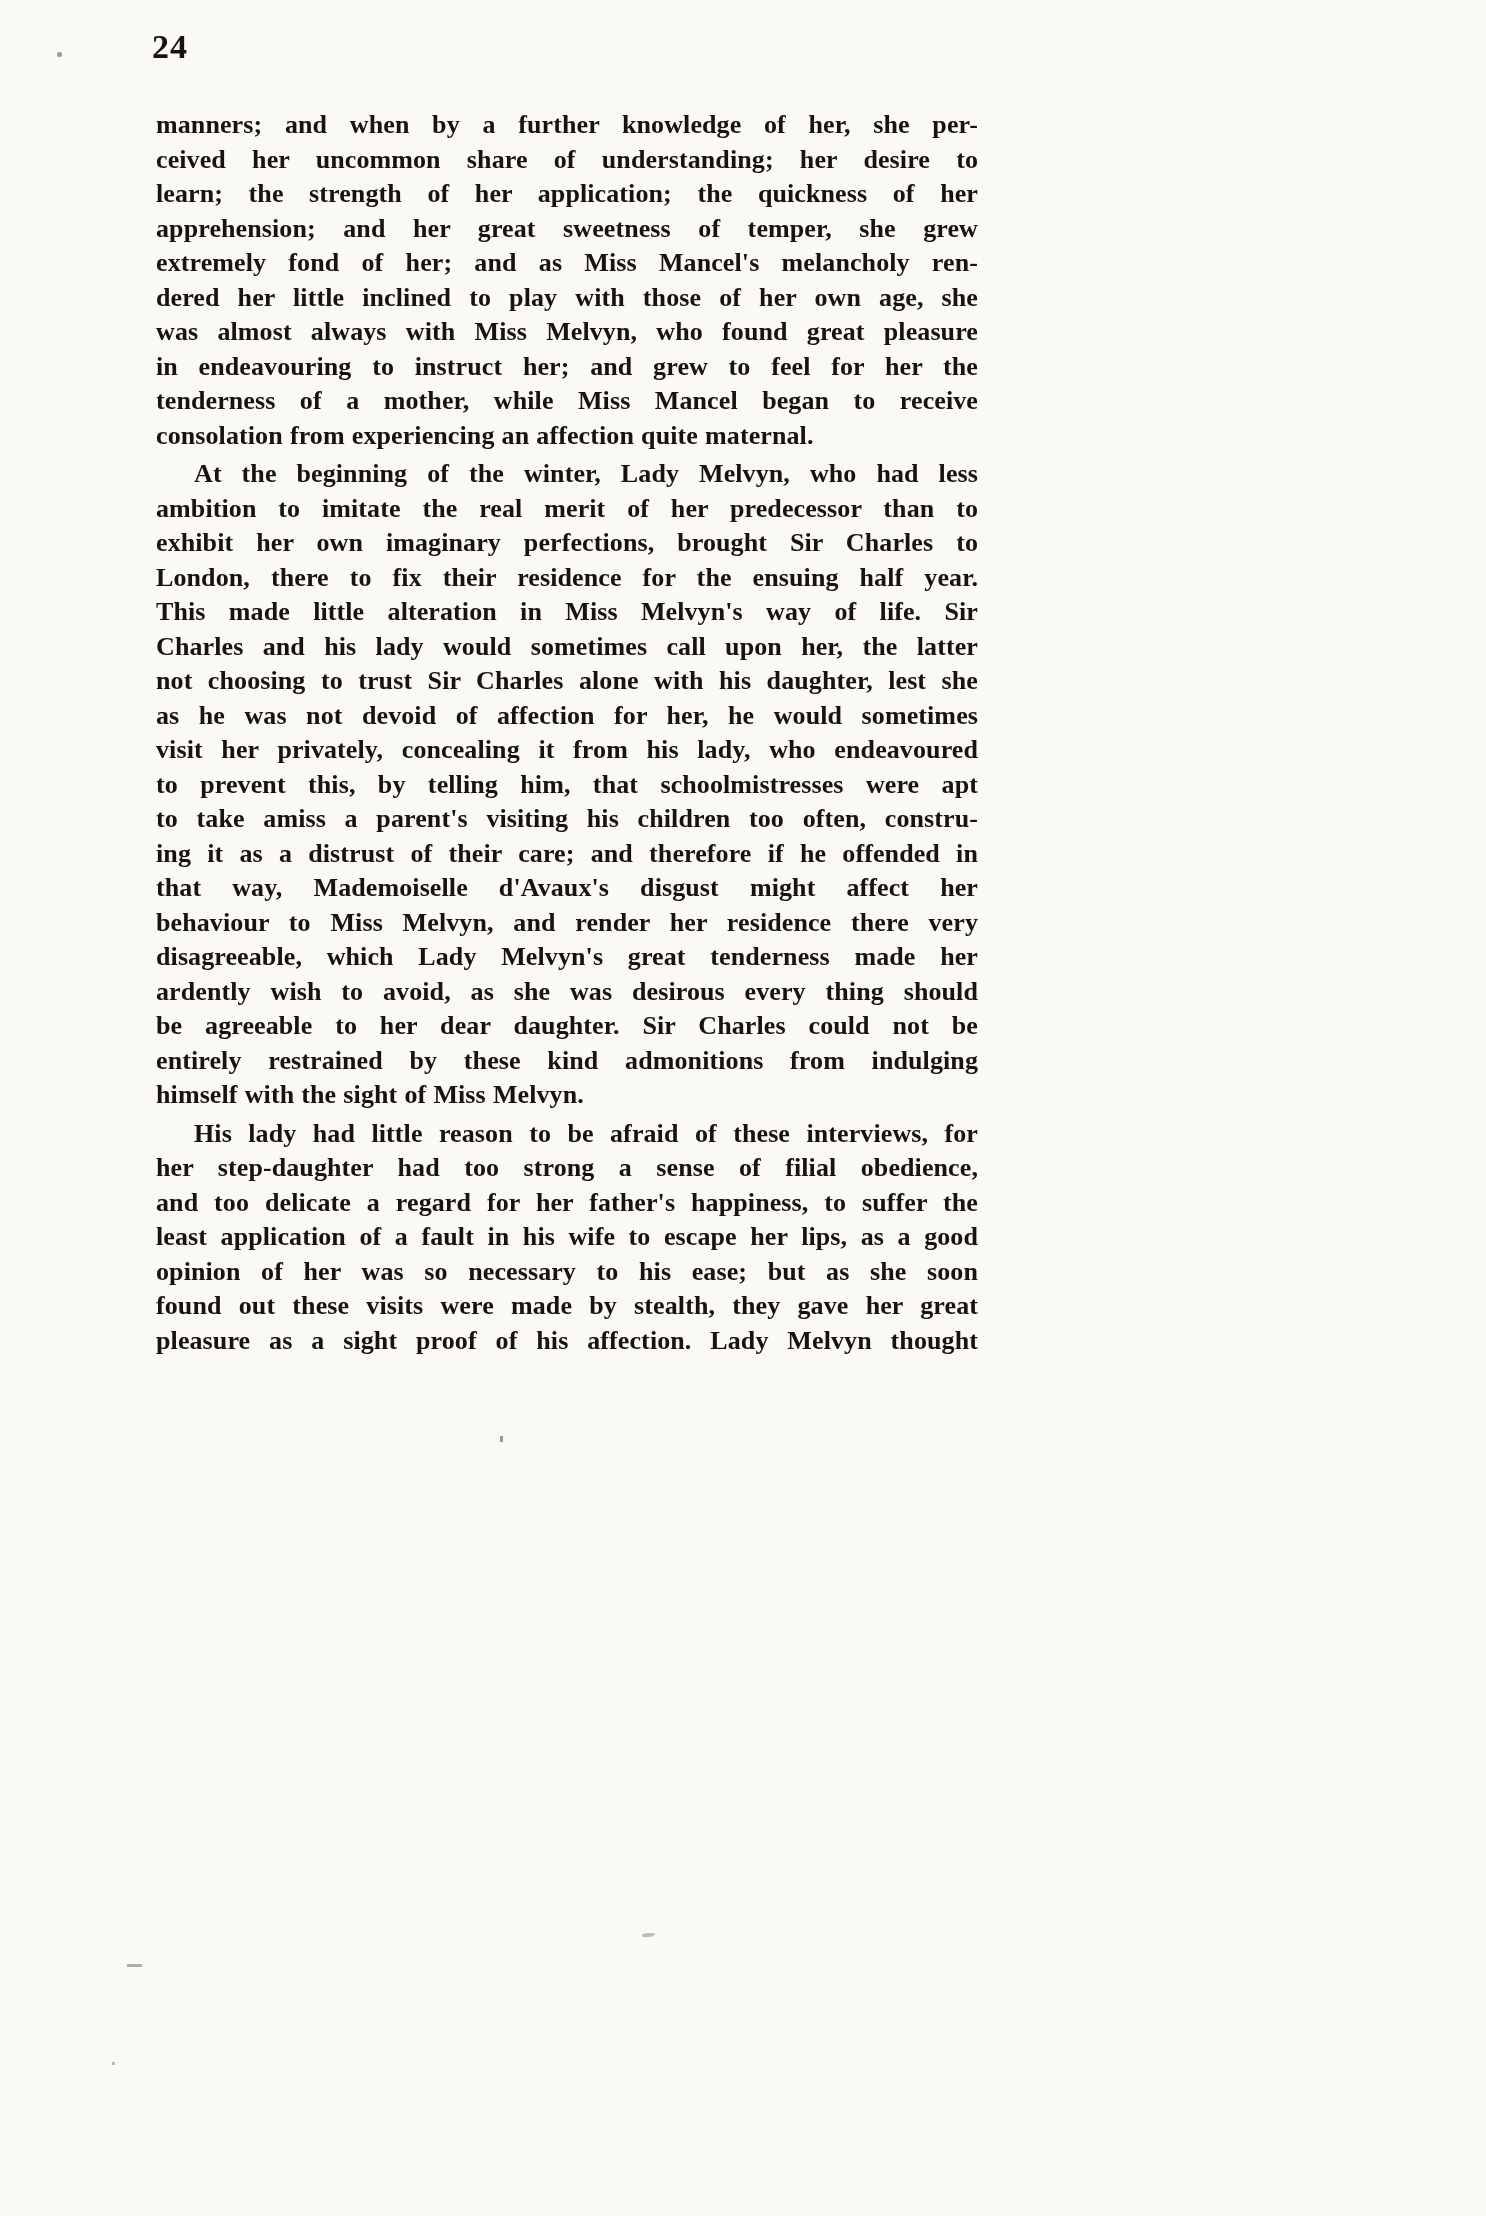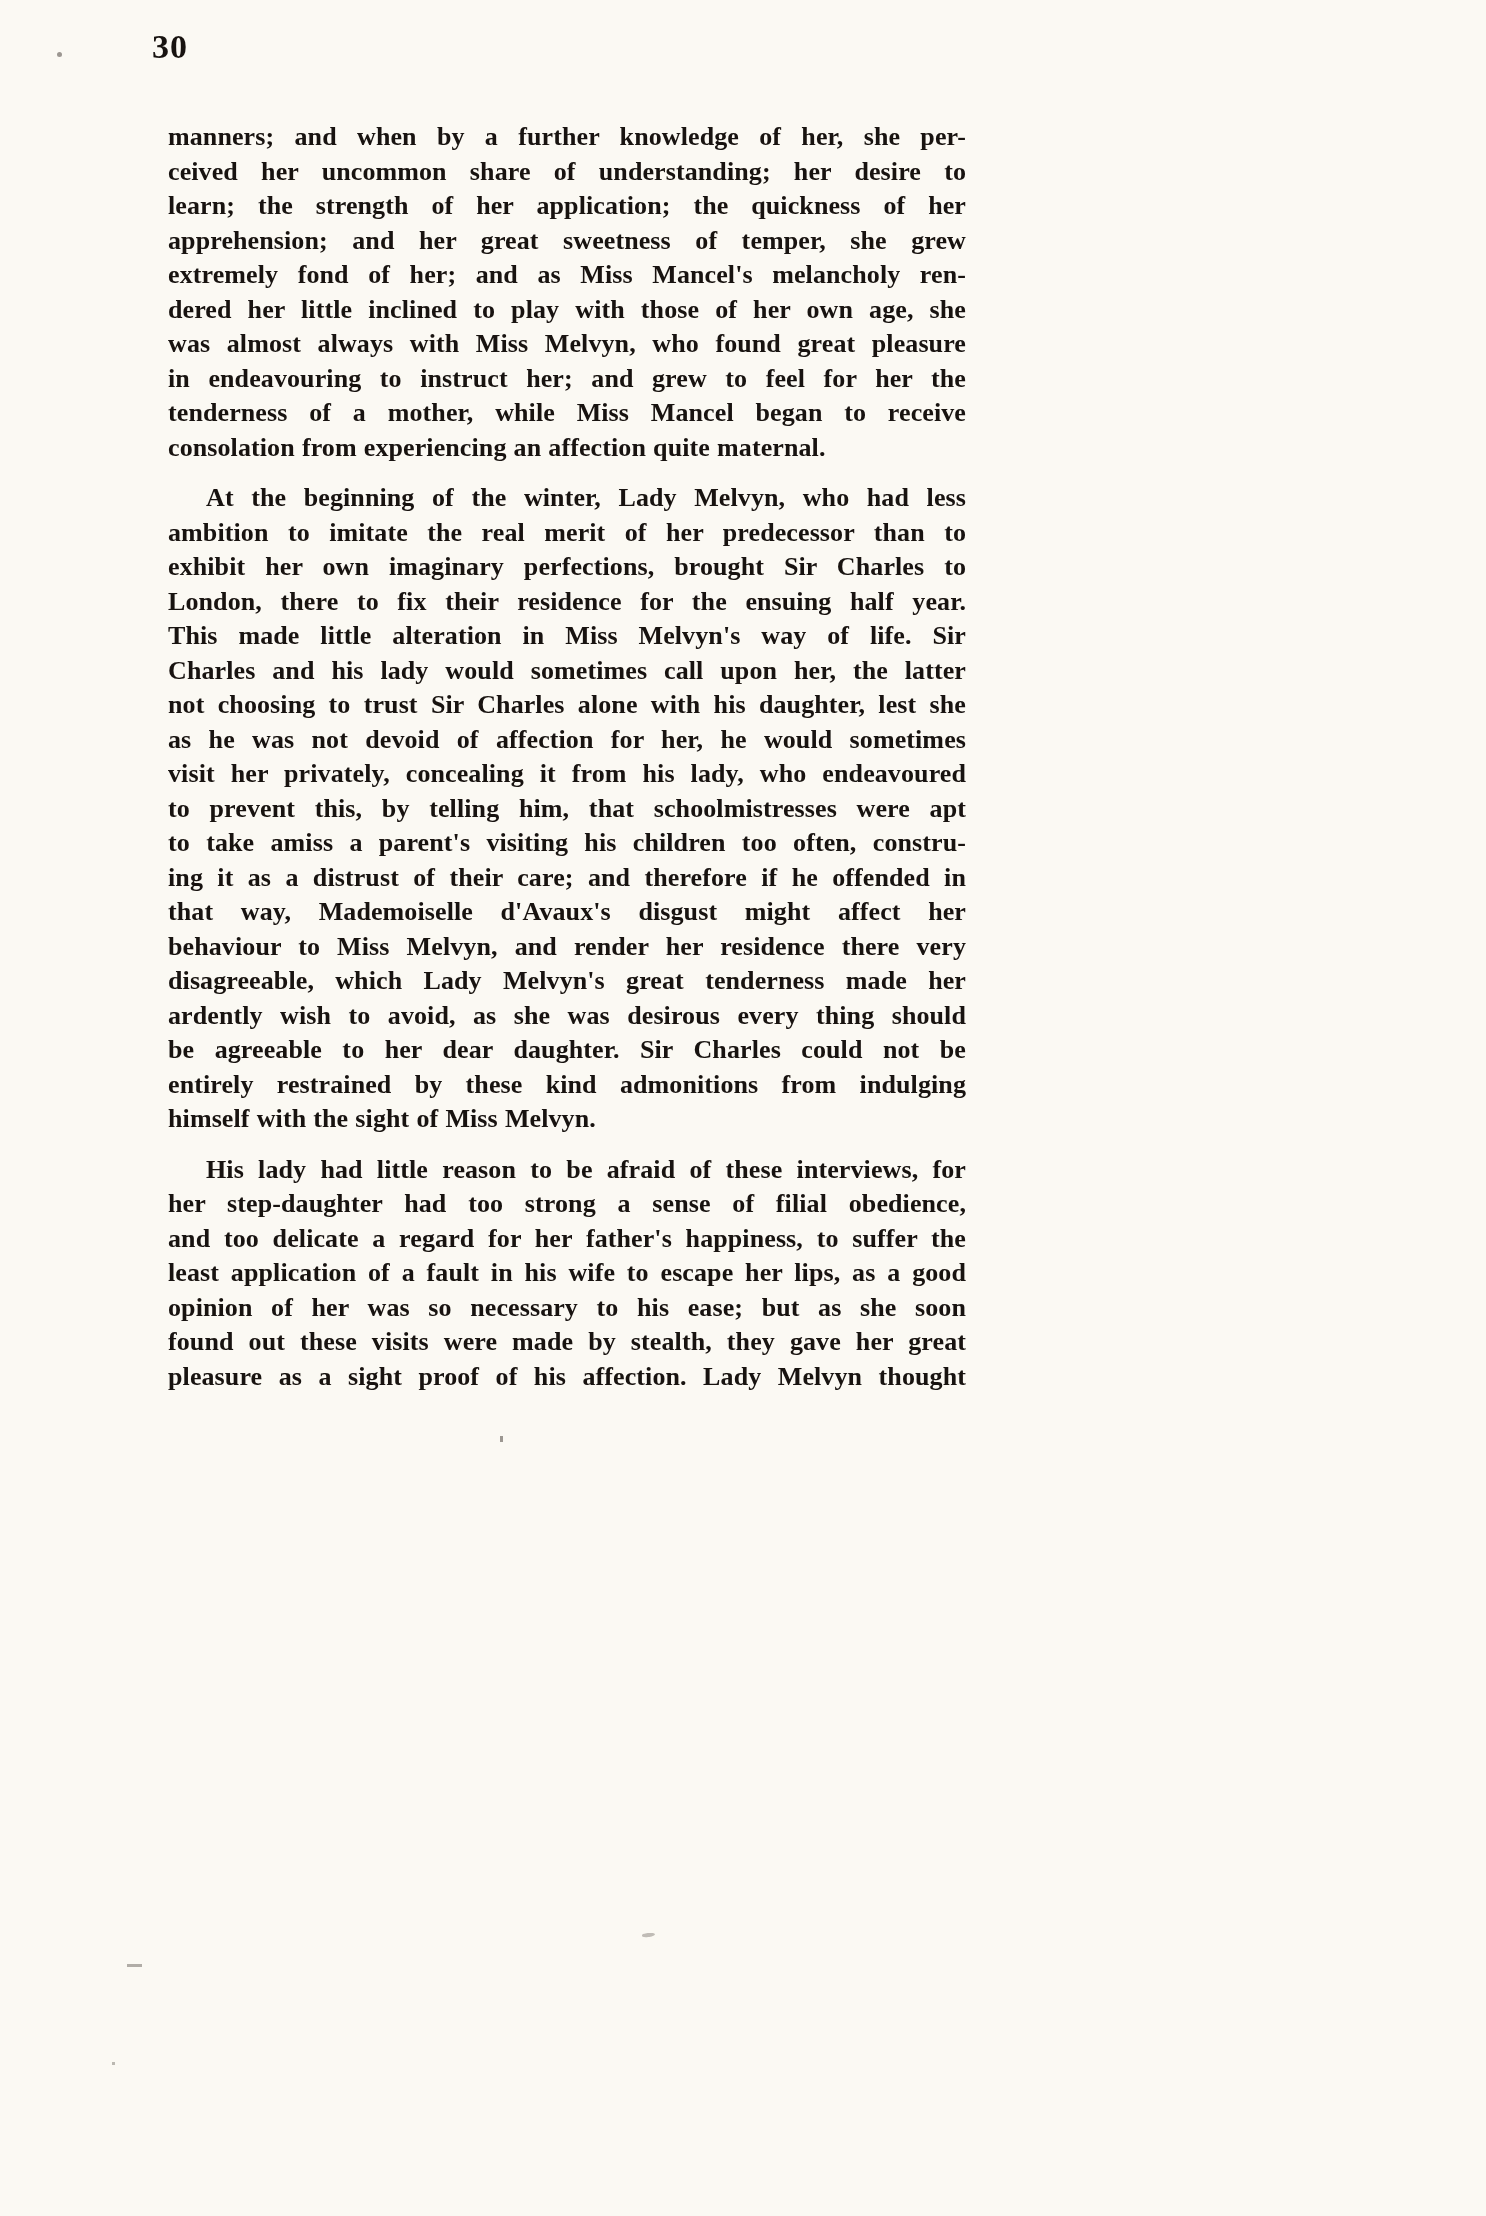"30" div.page-number { text: 30 -> 24 }
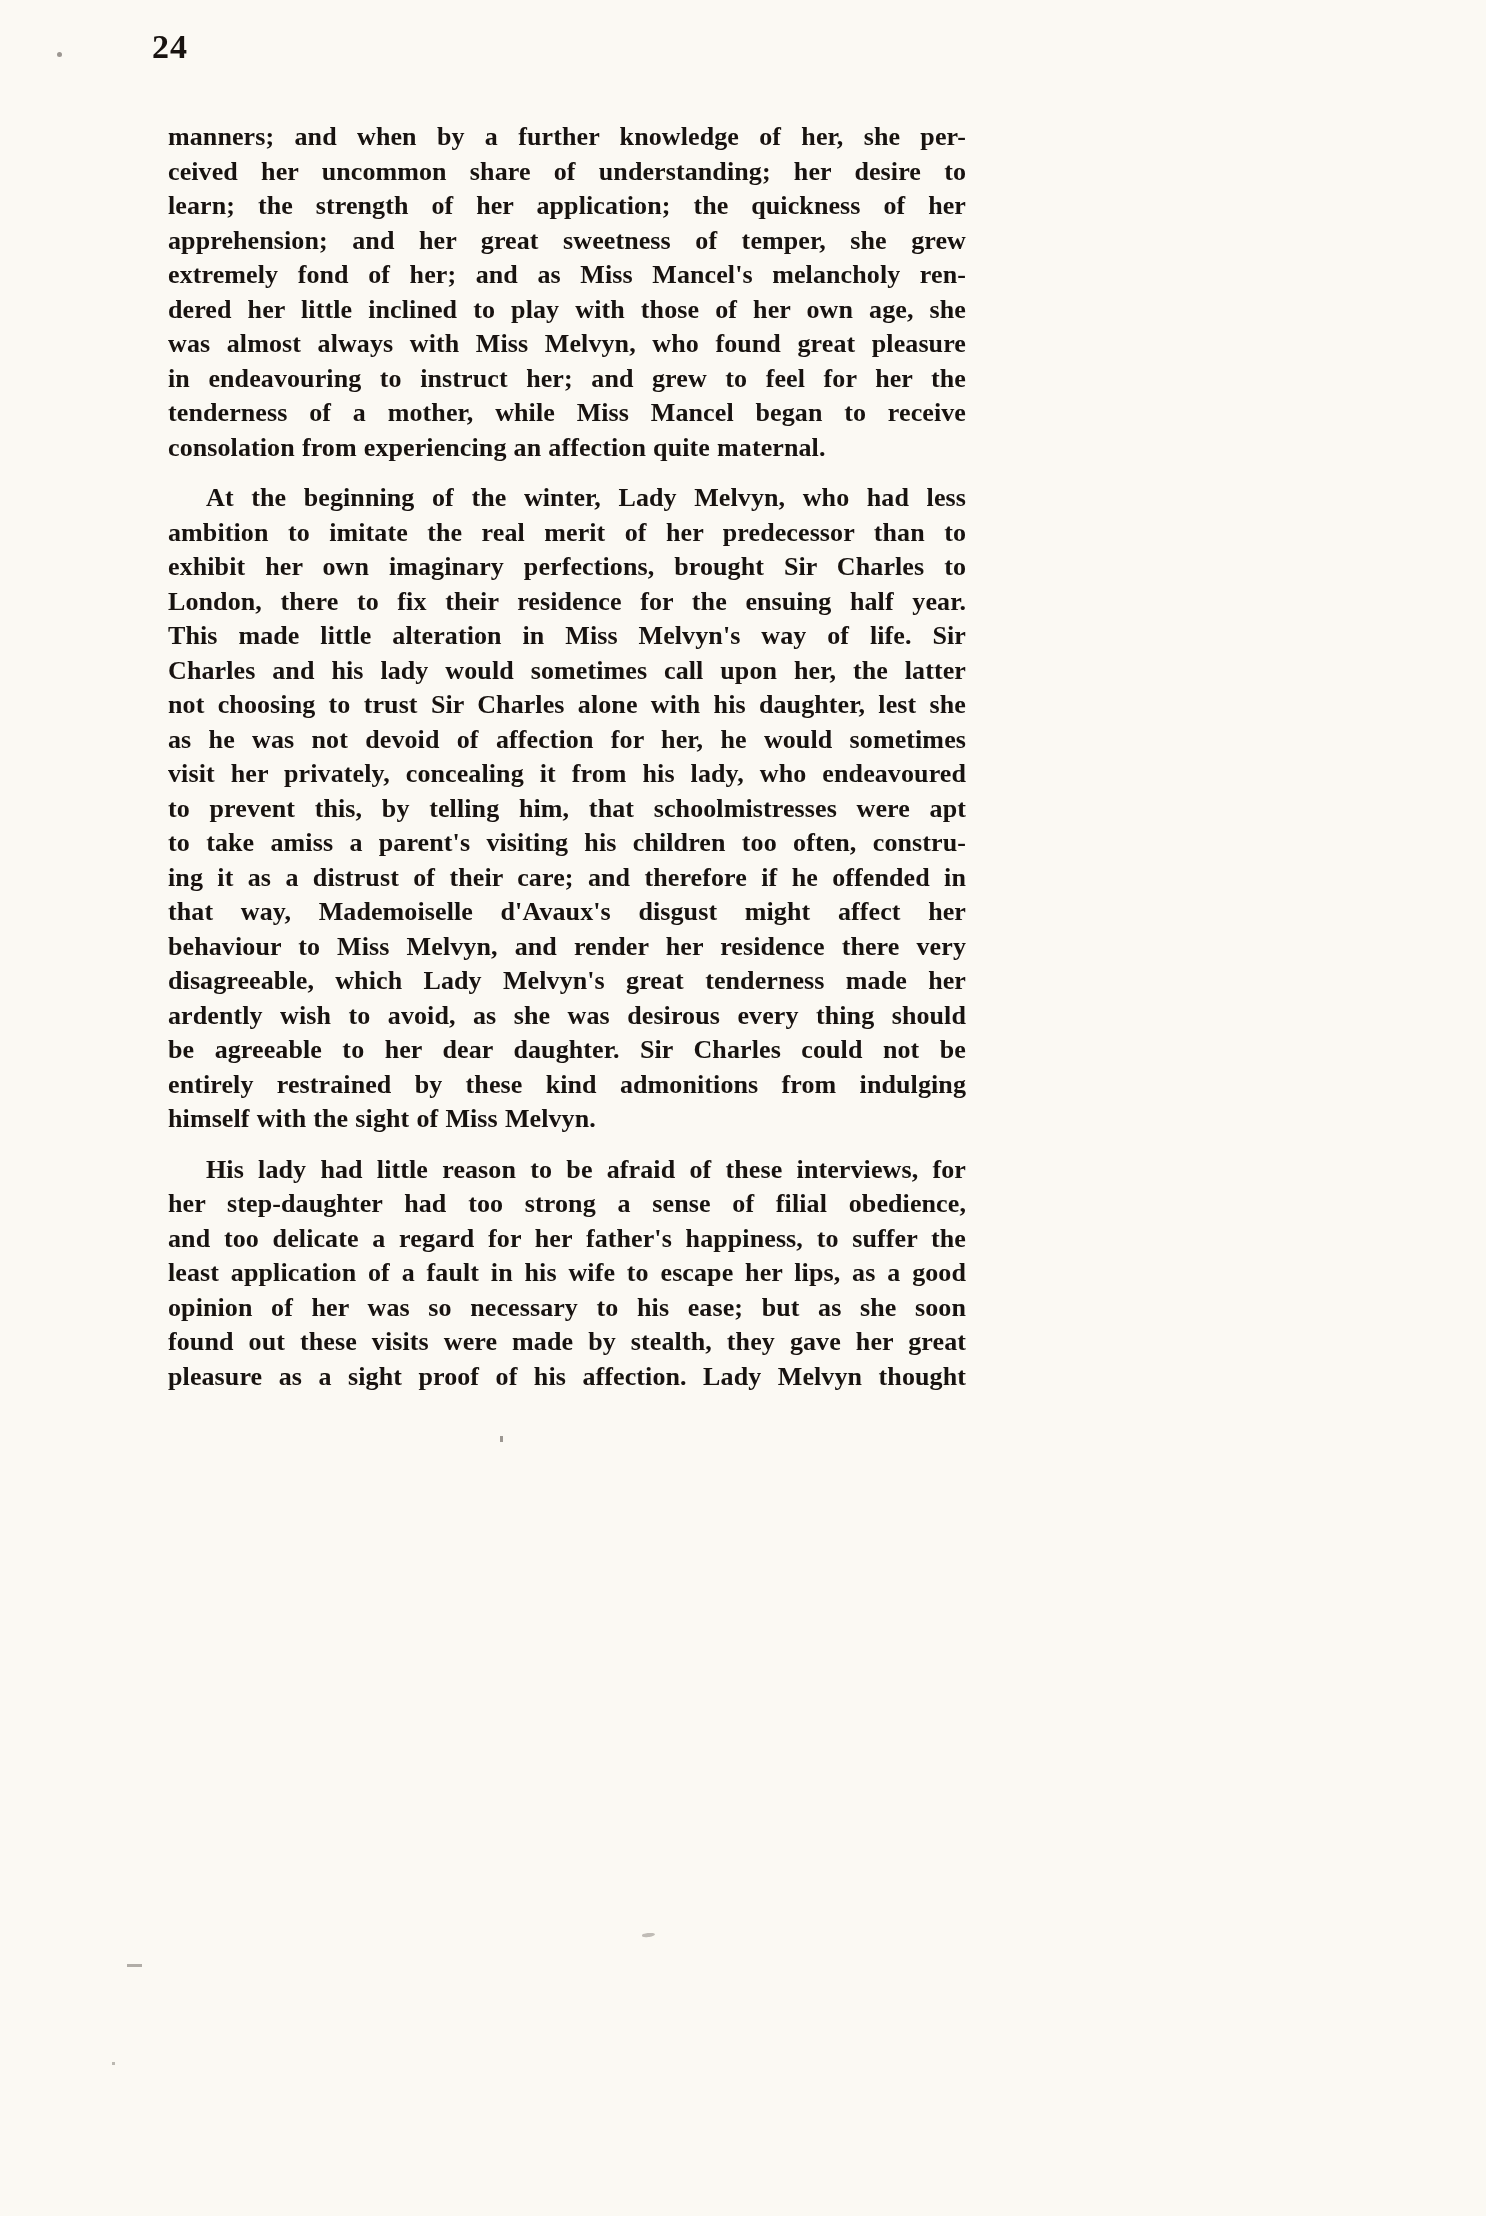"manners; and when by a" .para { margin: 16px -> 4px }
